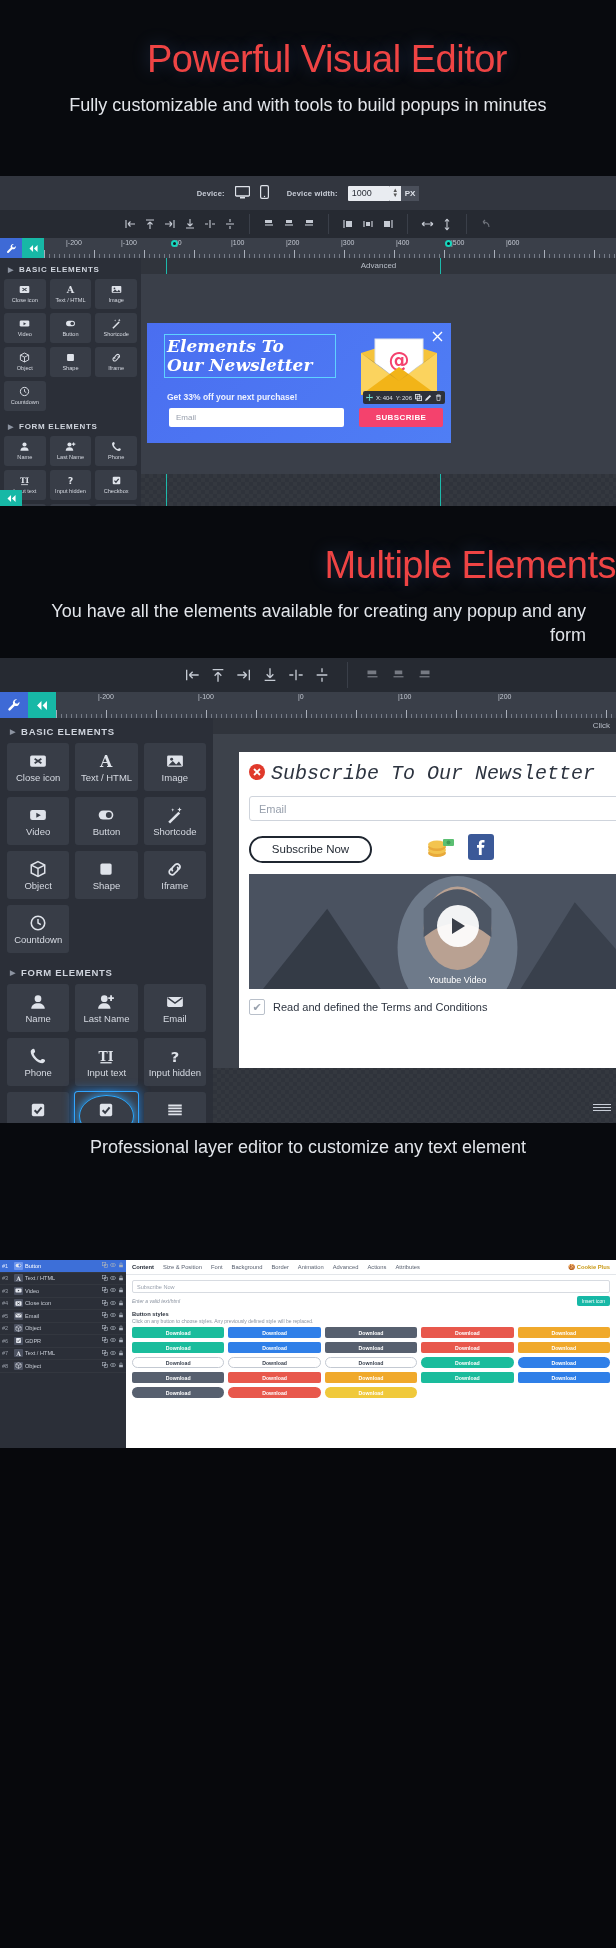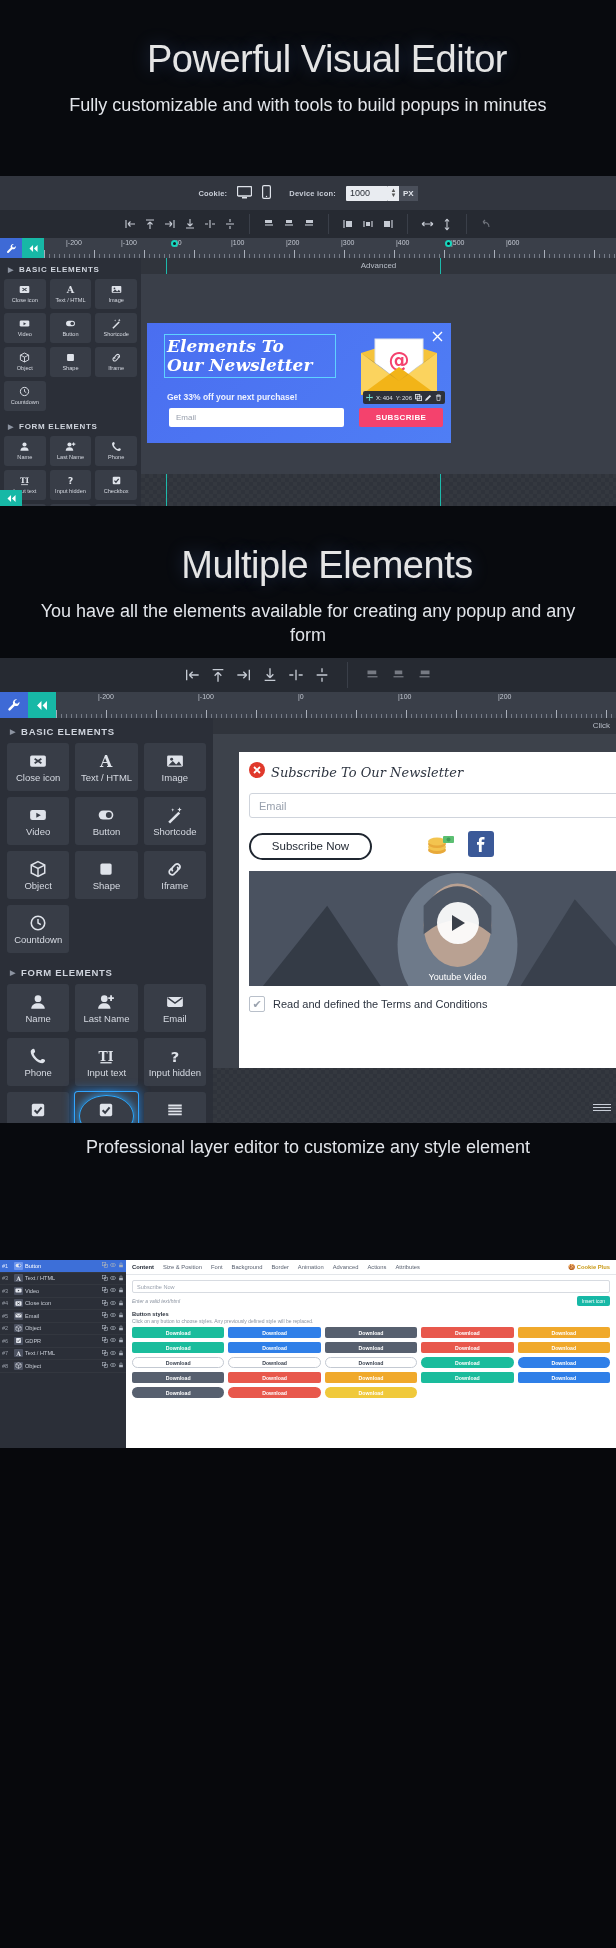"Powerful Visual Editor" .hero-title { color: #e5e5e5 -> #ef4444 }
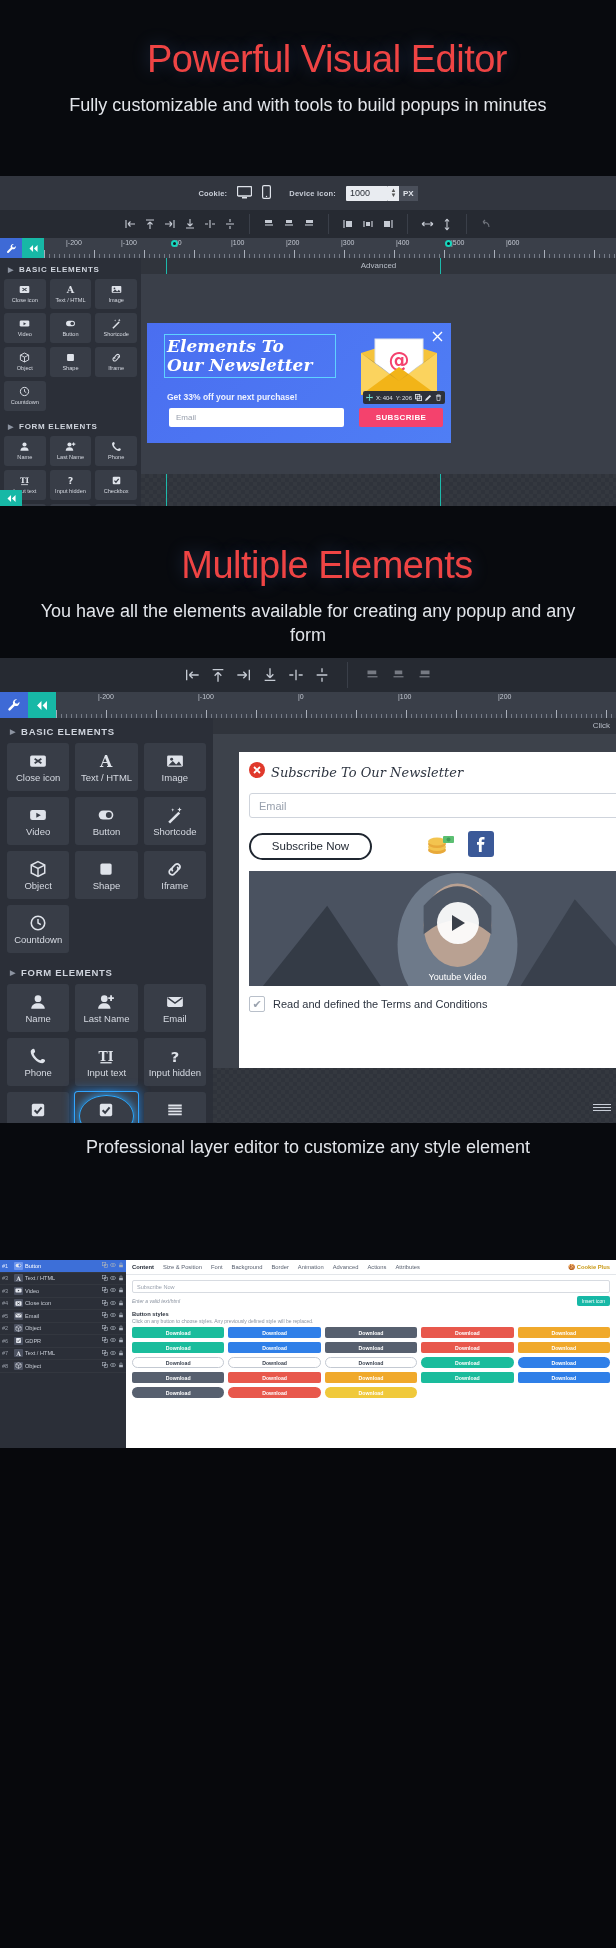"Cookie:" span.lbl { text: Cookie -> Device }
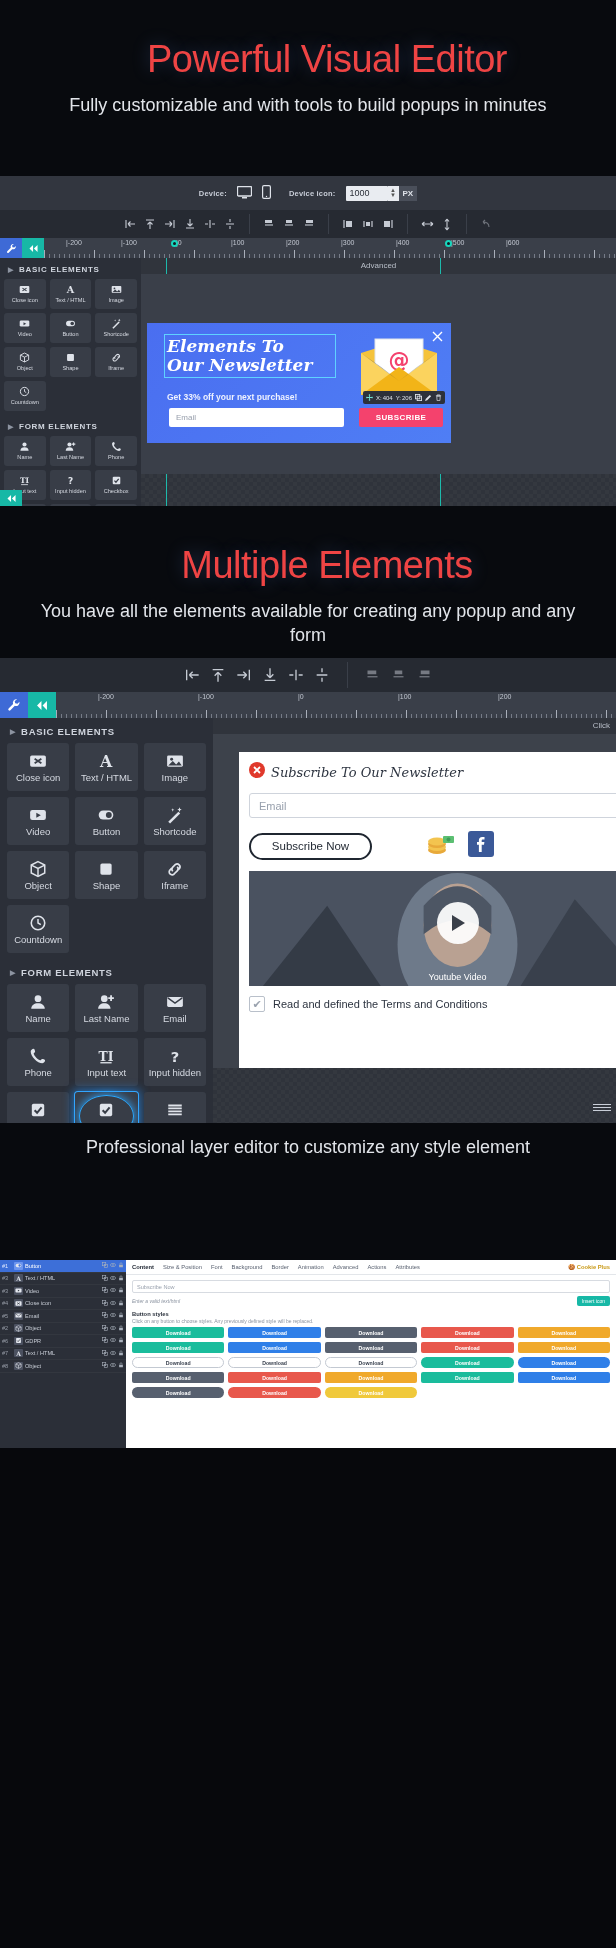"Device icon:" span.lbl { text: icon -> width }
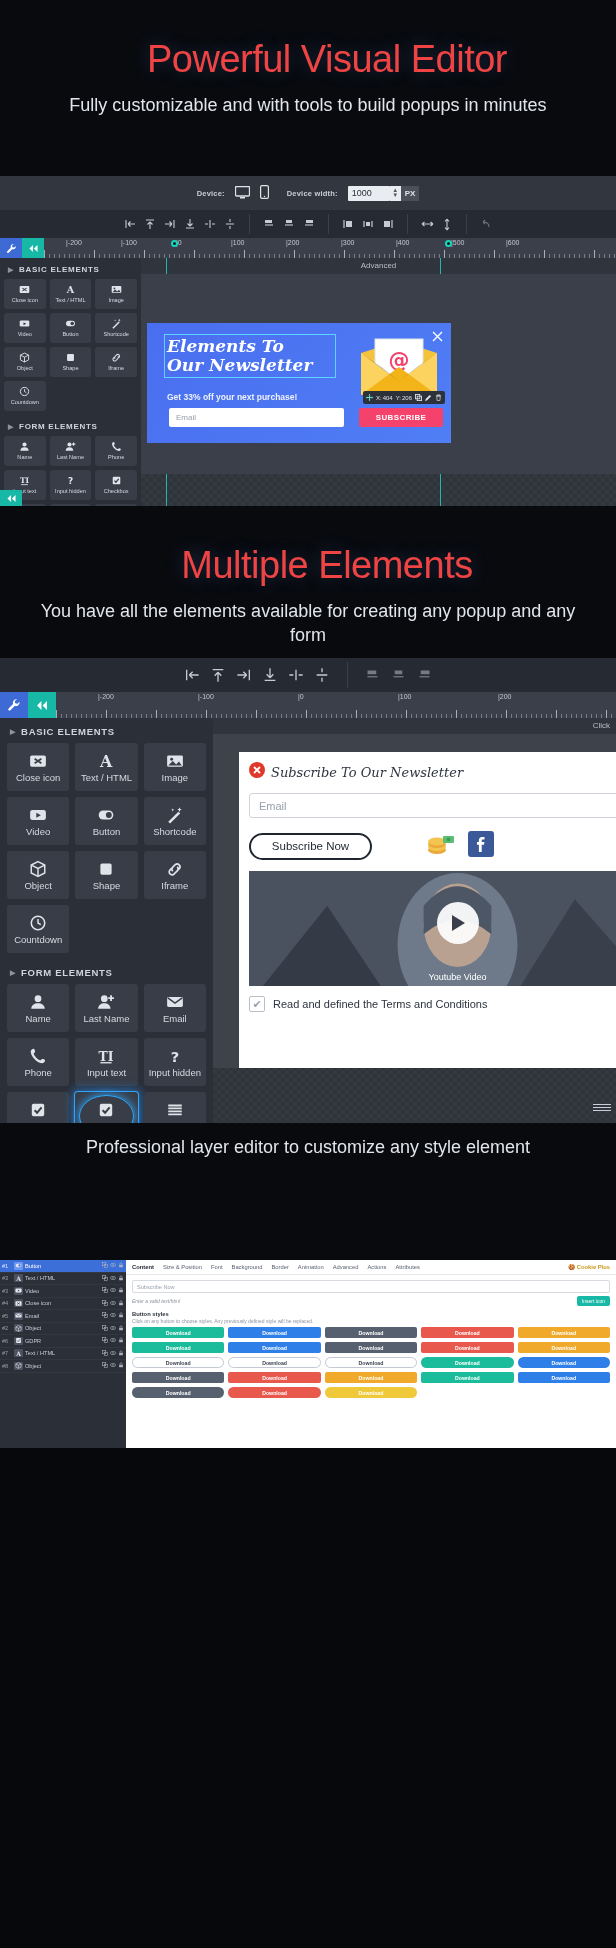"Multiple Elements" div.hero { text-align: none -> right }
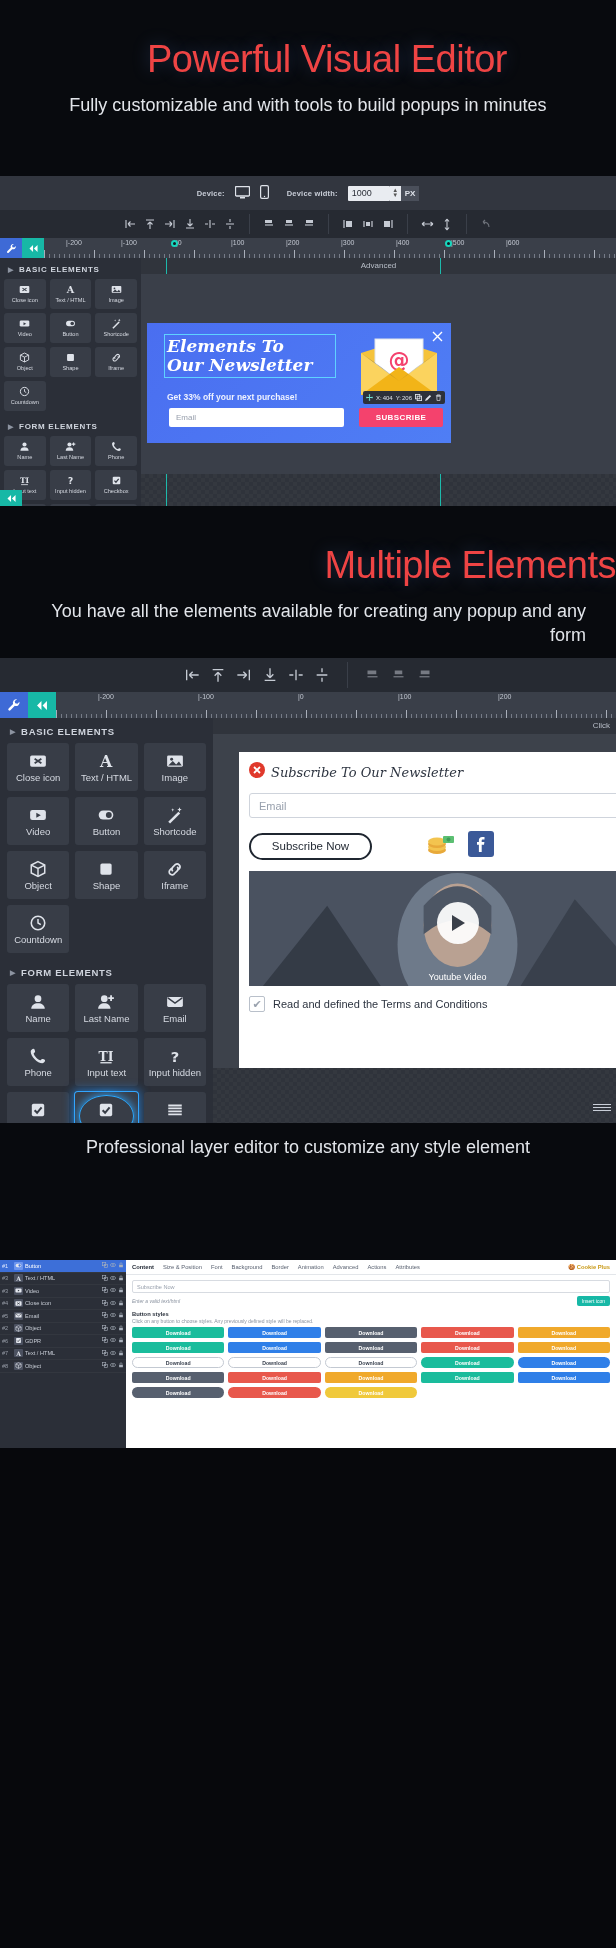"Subscribe To Our Newsletter" span.p2-title { font-family: none -> Liberation Mono, monospace; font-size: 13px -> 20px }
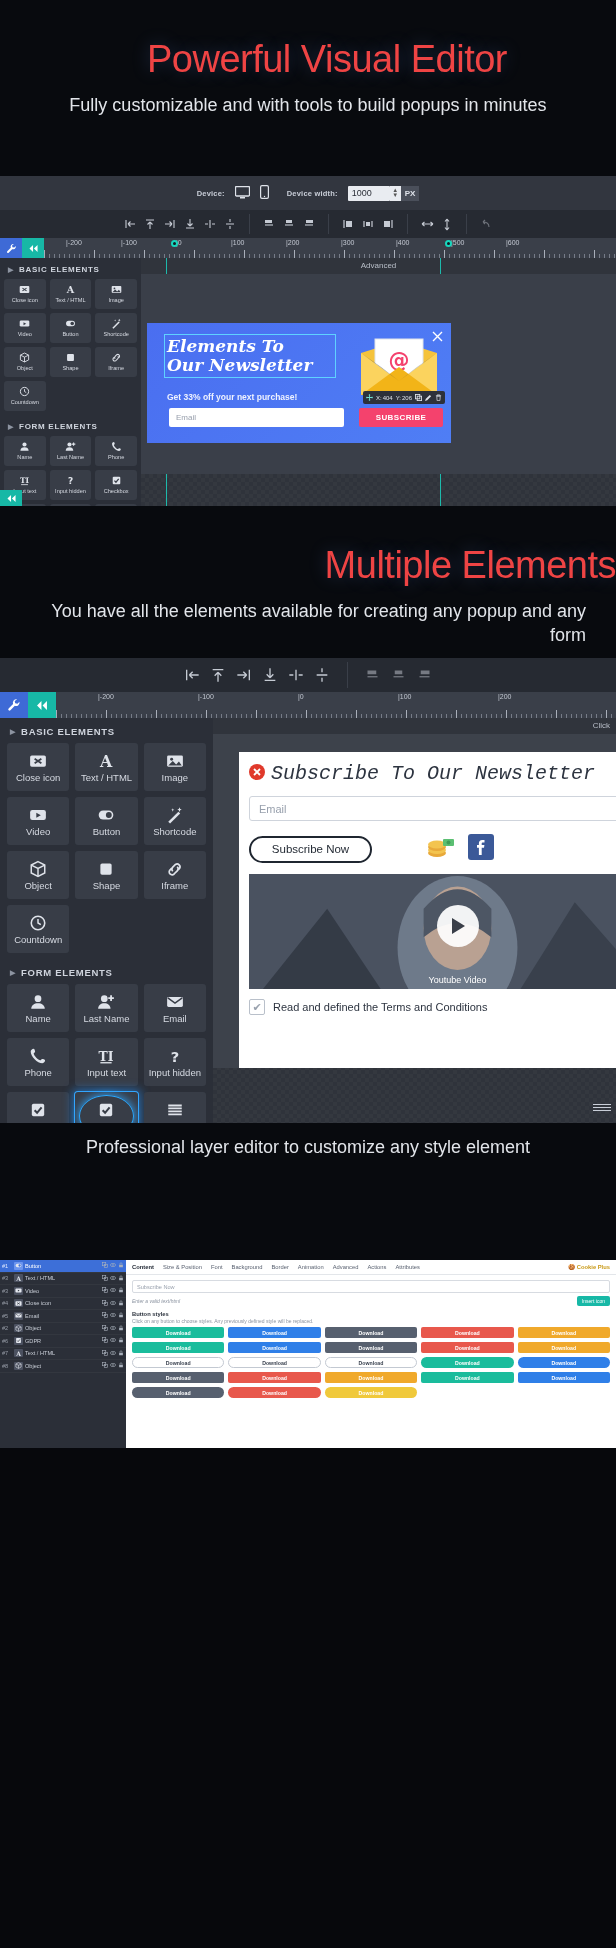"Professional layer editor to customize" div.hero-sub { text: style -> text }
